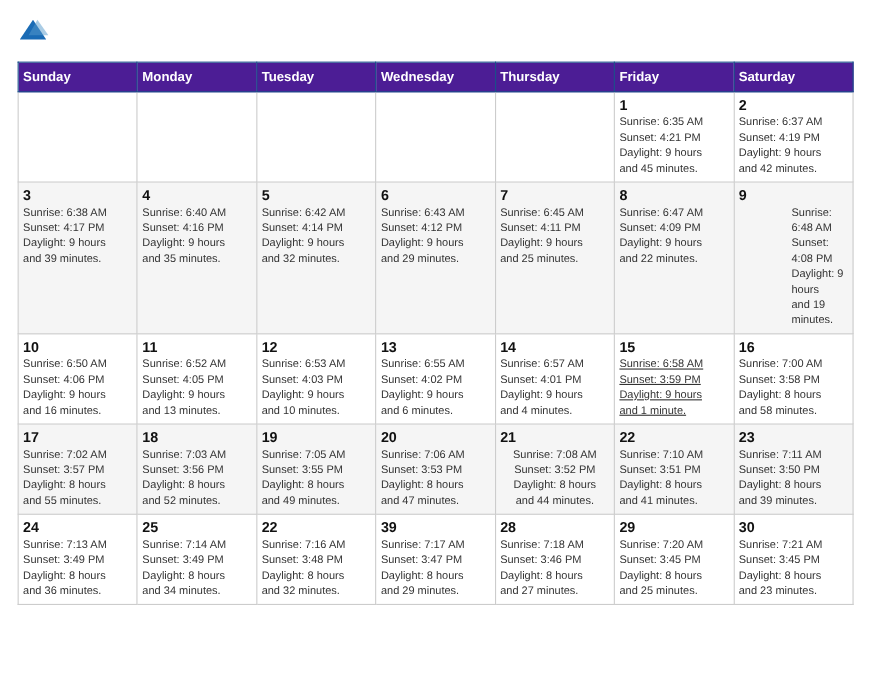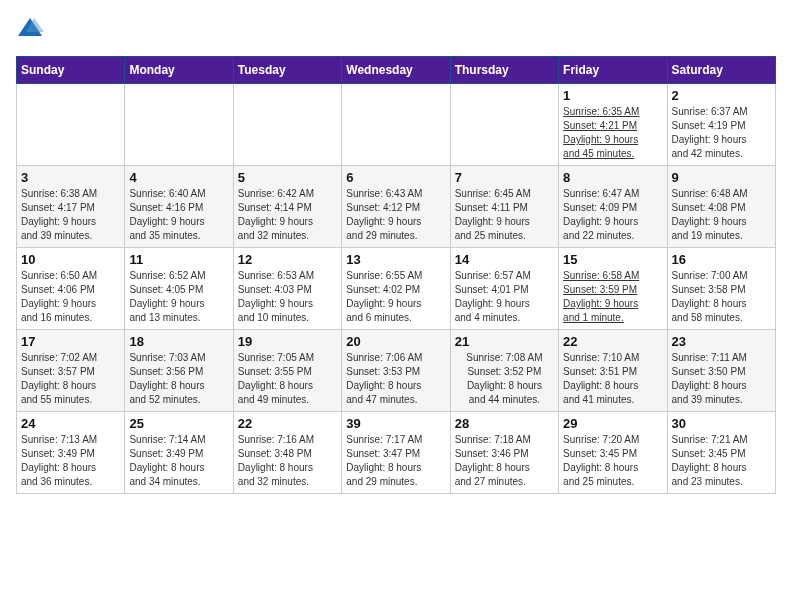"Sunrise: 6:35 AM" div.day-info { text-decoration: underline -> none }
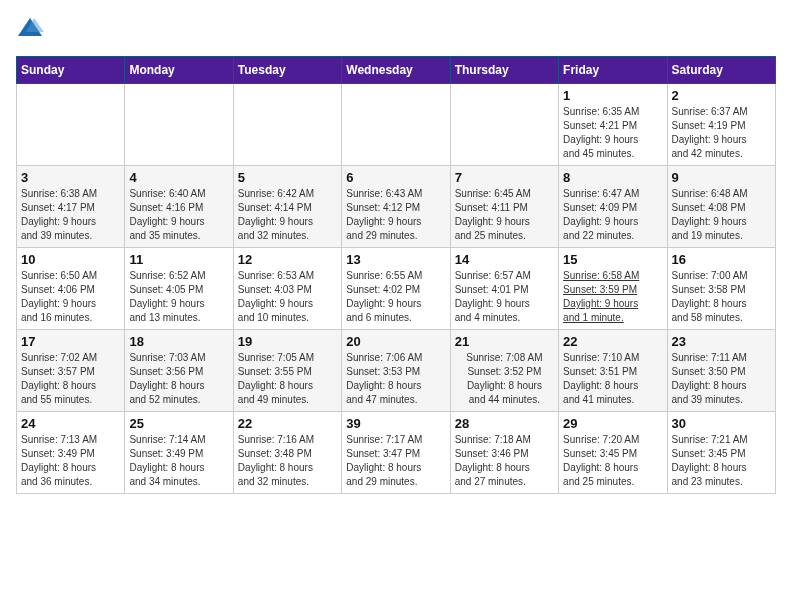"Sunrise: 6:48 AM" div.day-info { margin-left: none -> 48px }
